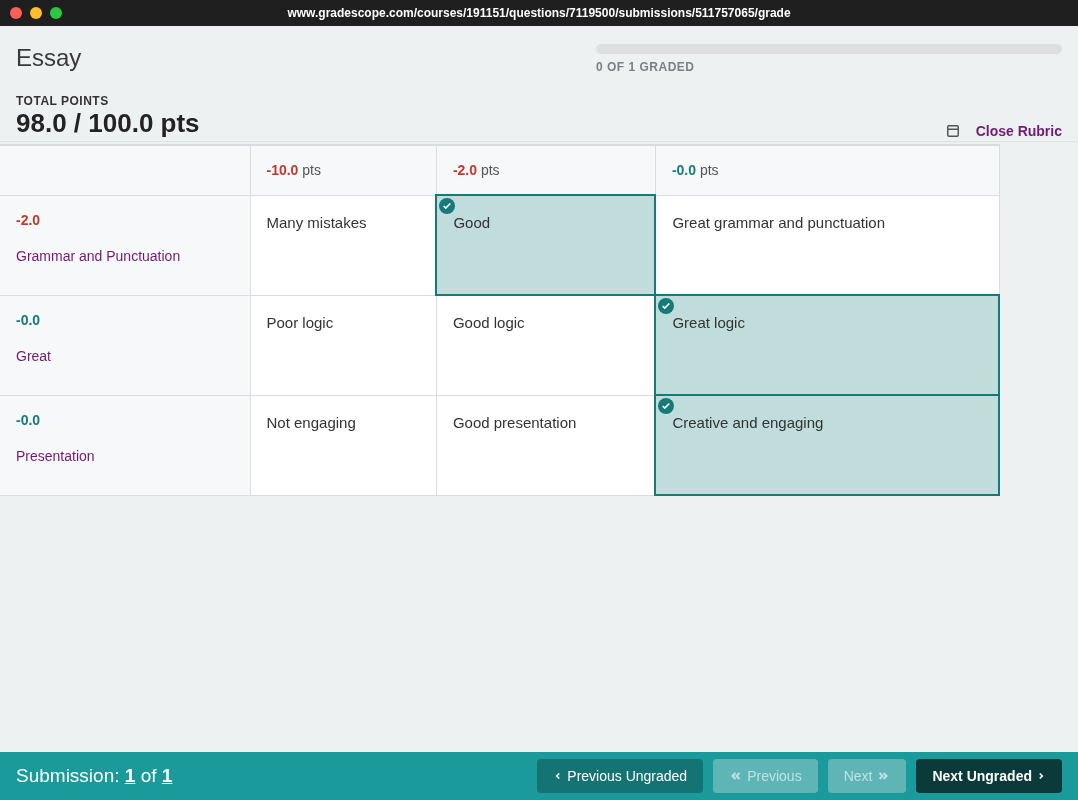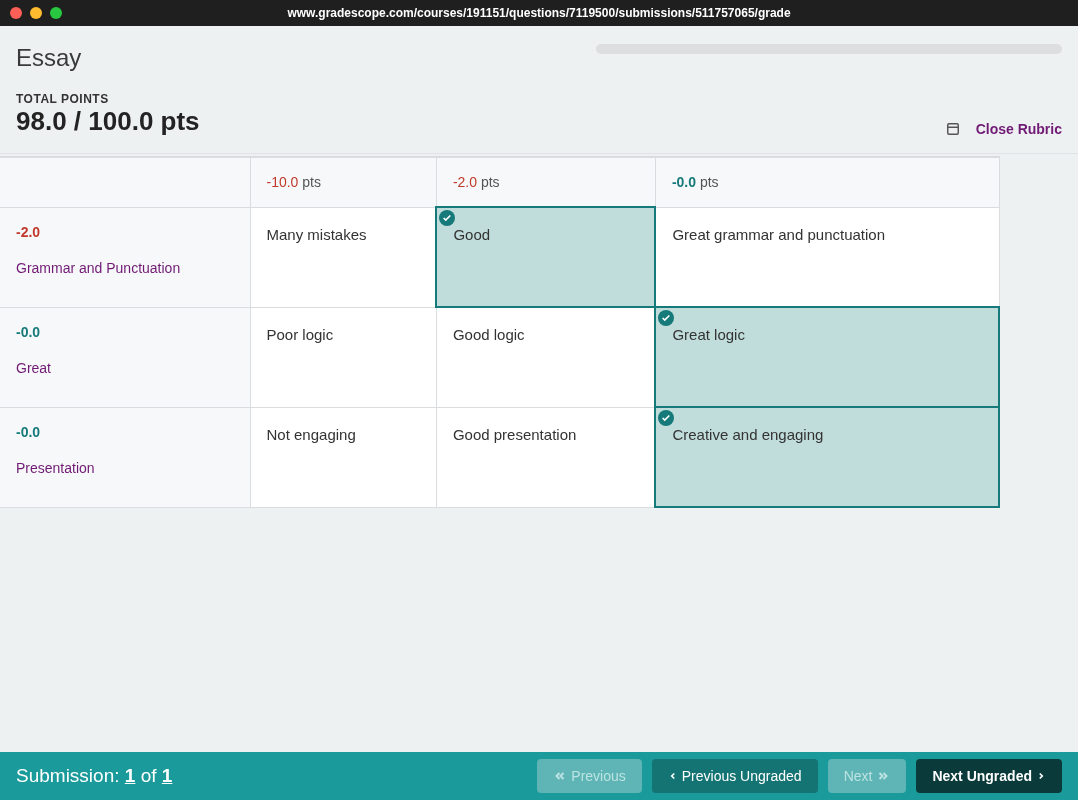"0 OF 1 GRADED" div.progress-label { html: none -> <div>0 OF 1 GRADED</div> }
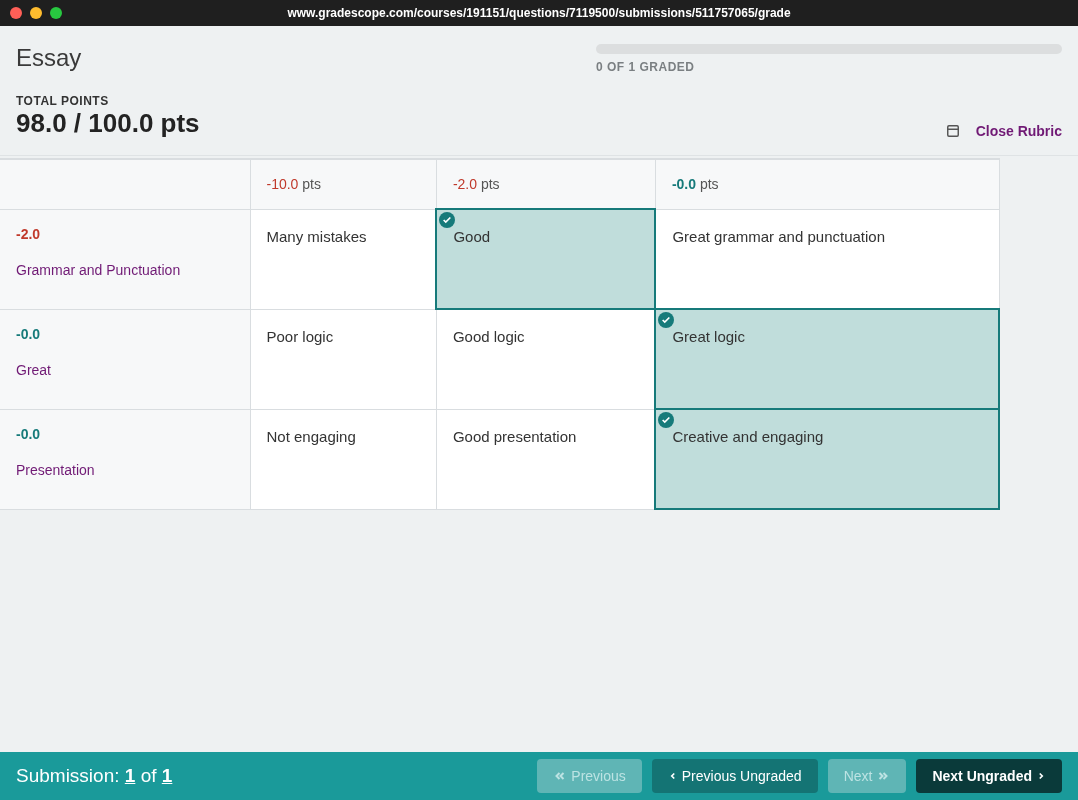"TOTAL POINTS" .points-row { padding: 12px 16px 16px 16px -> 12px 16px 2px 16px }
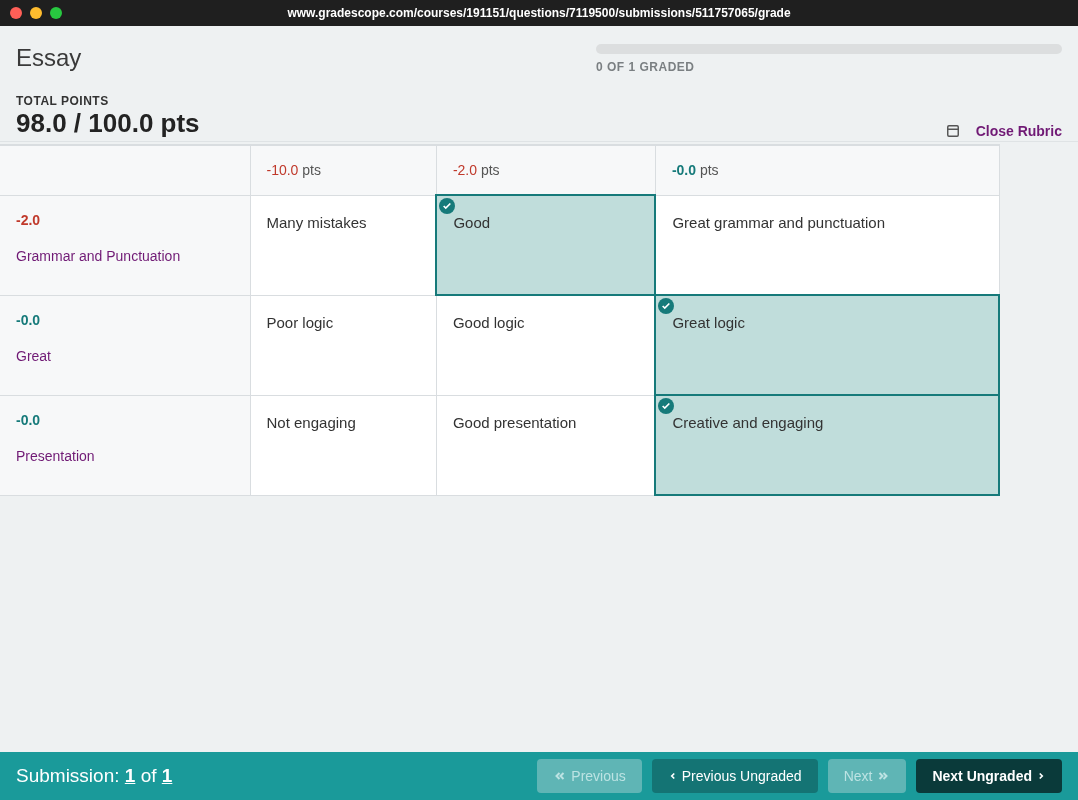"-10.0" .thead-pts-neg { font-weight: 400 -> 700 }
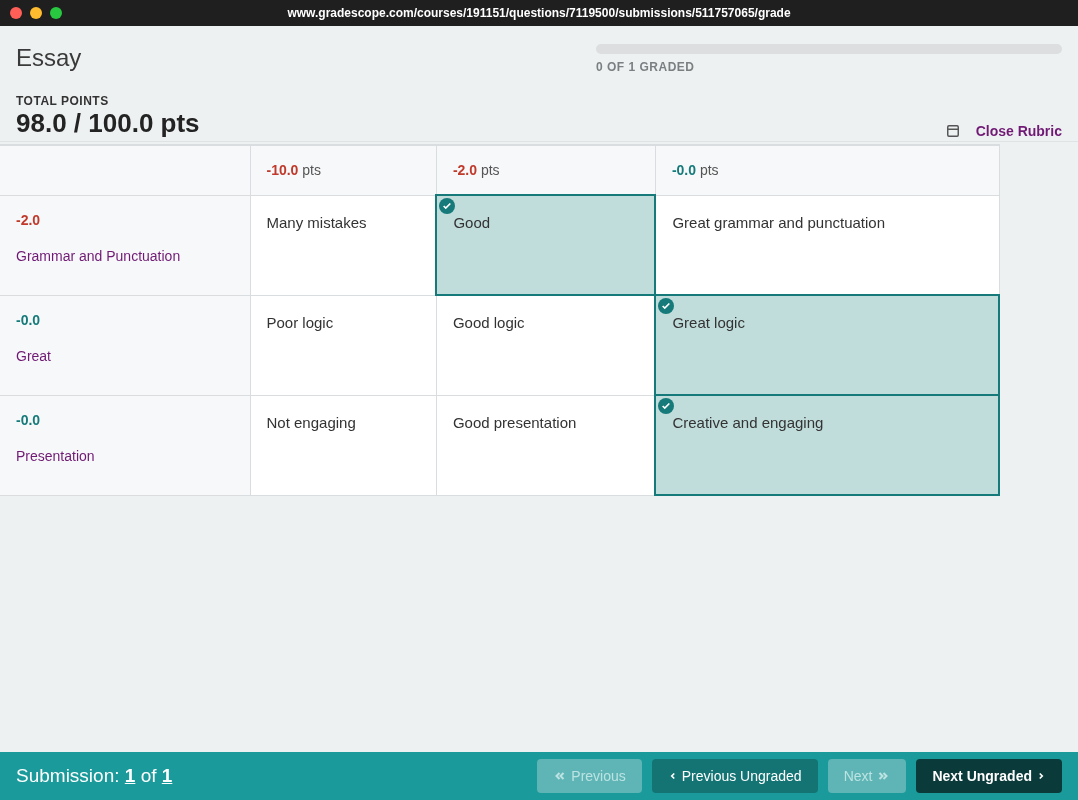"Previous" button.footer-btn { order: before "Previous Ungraded" -> after "Previous Ungraded" }
